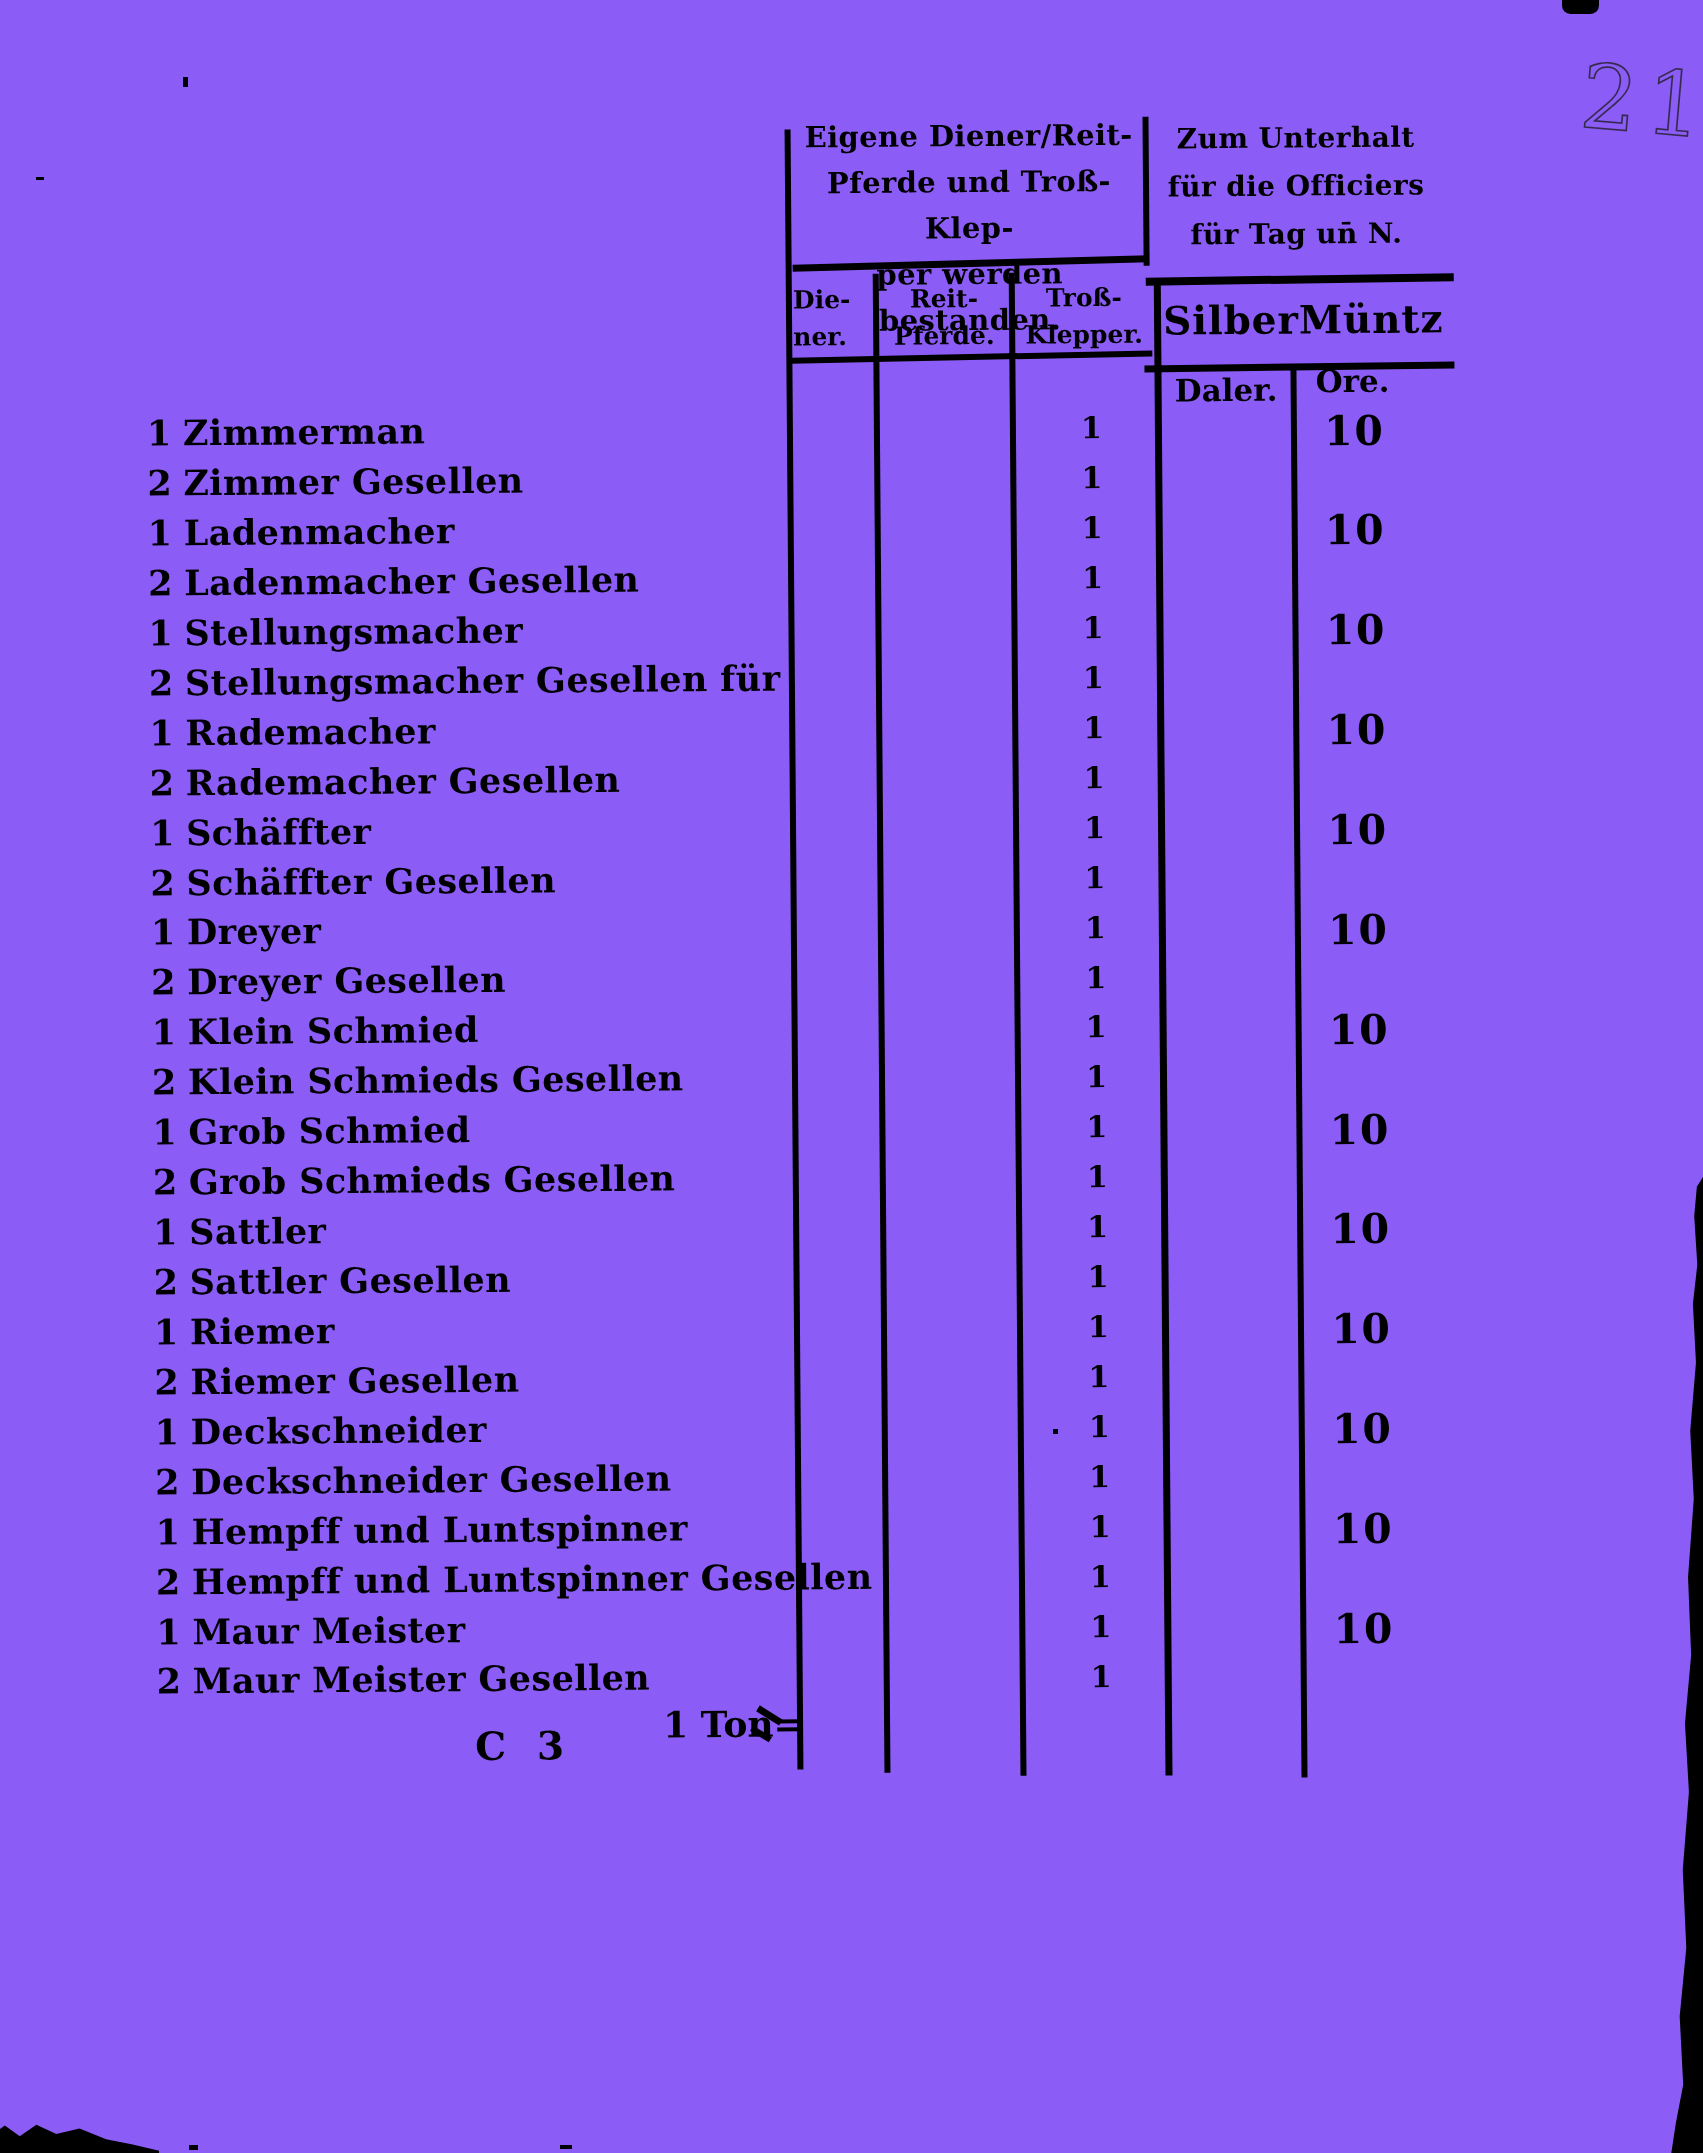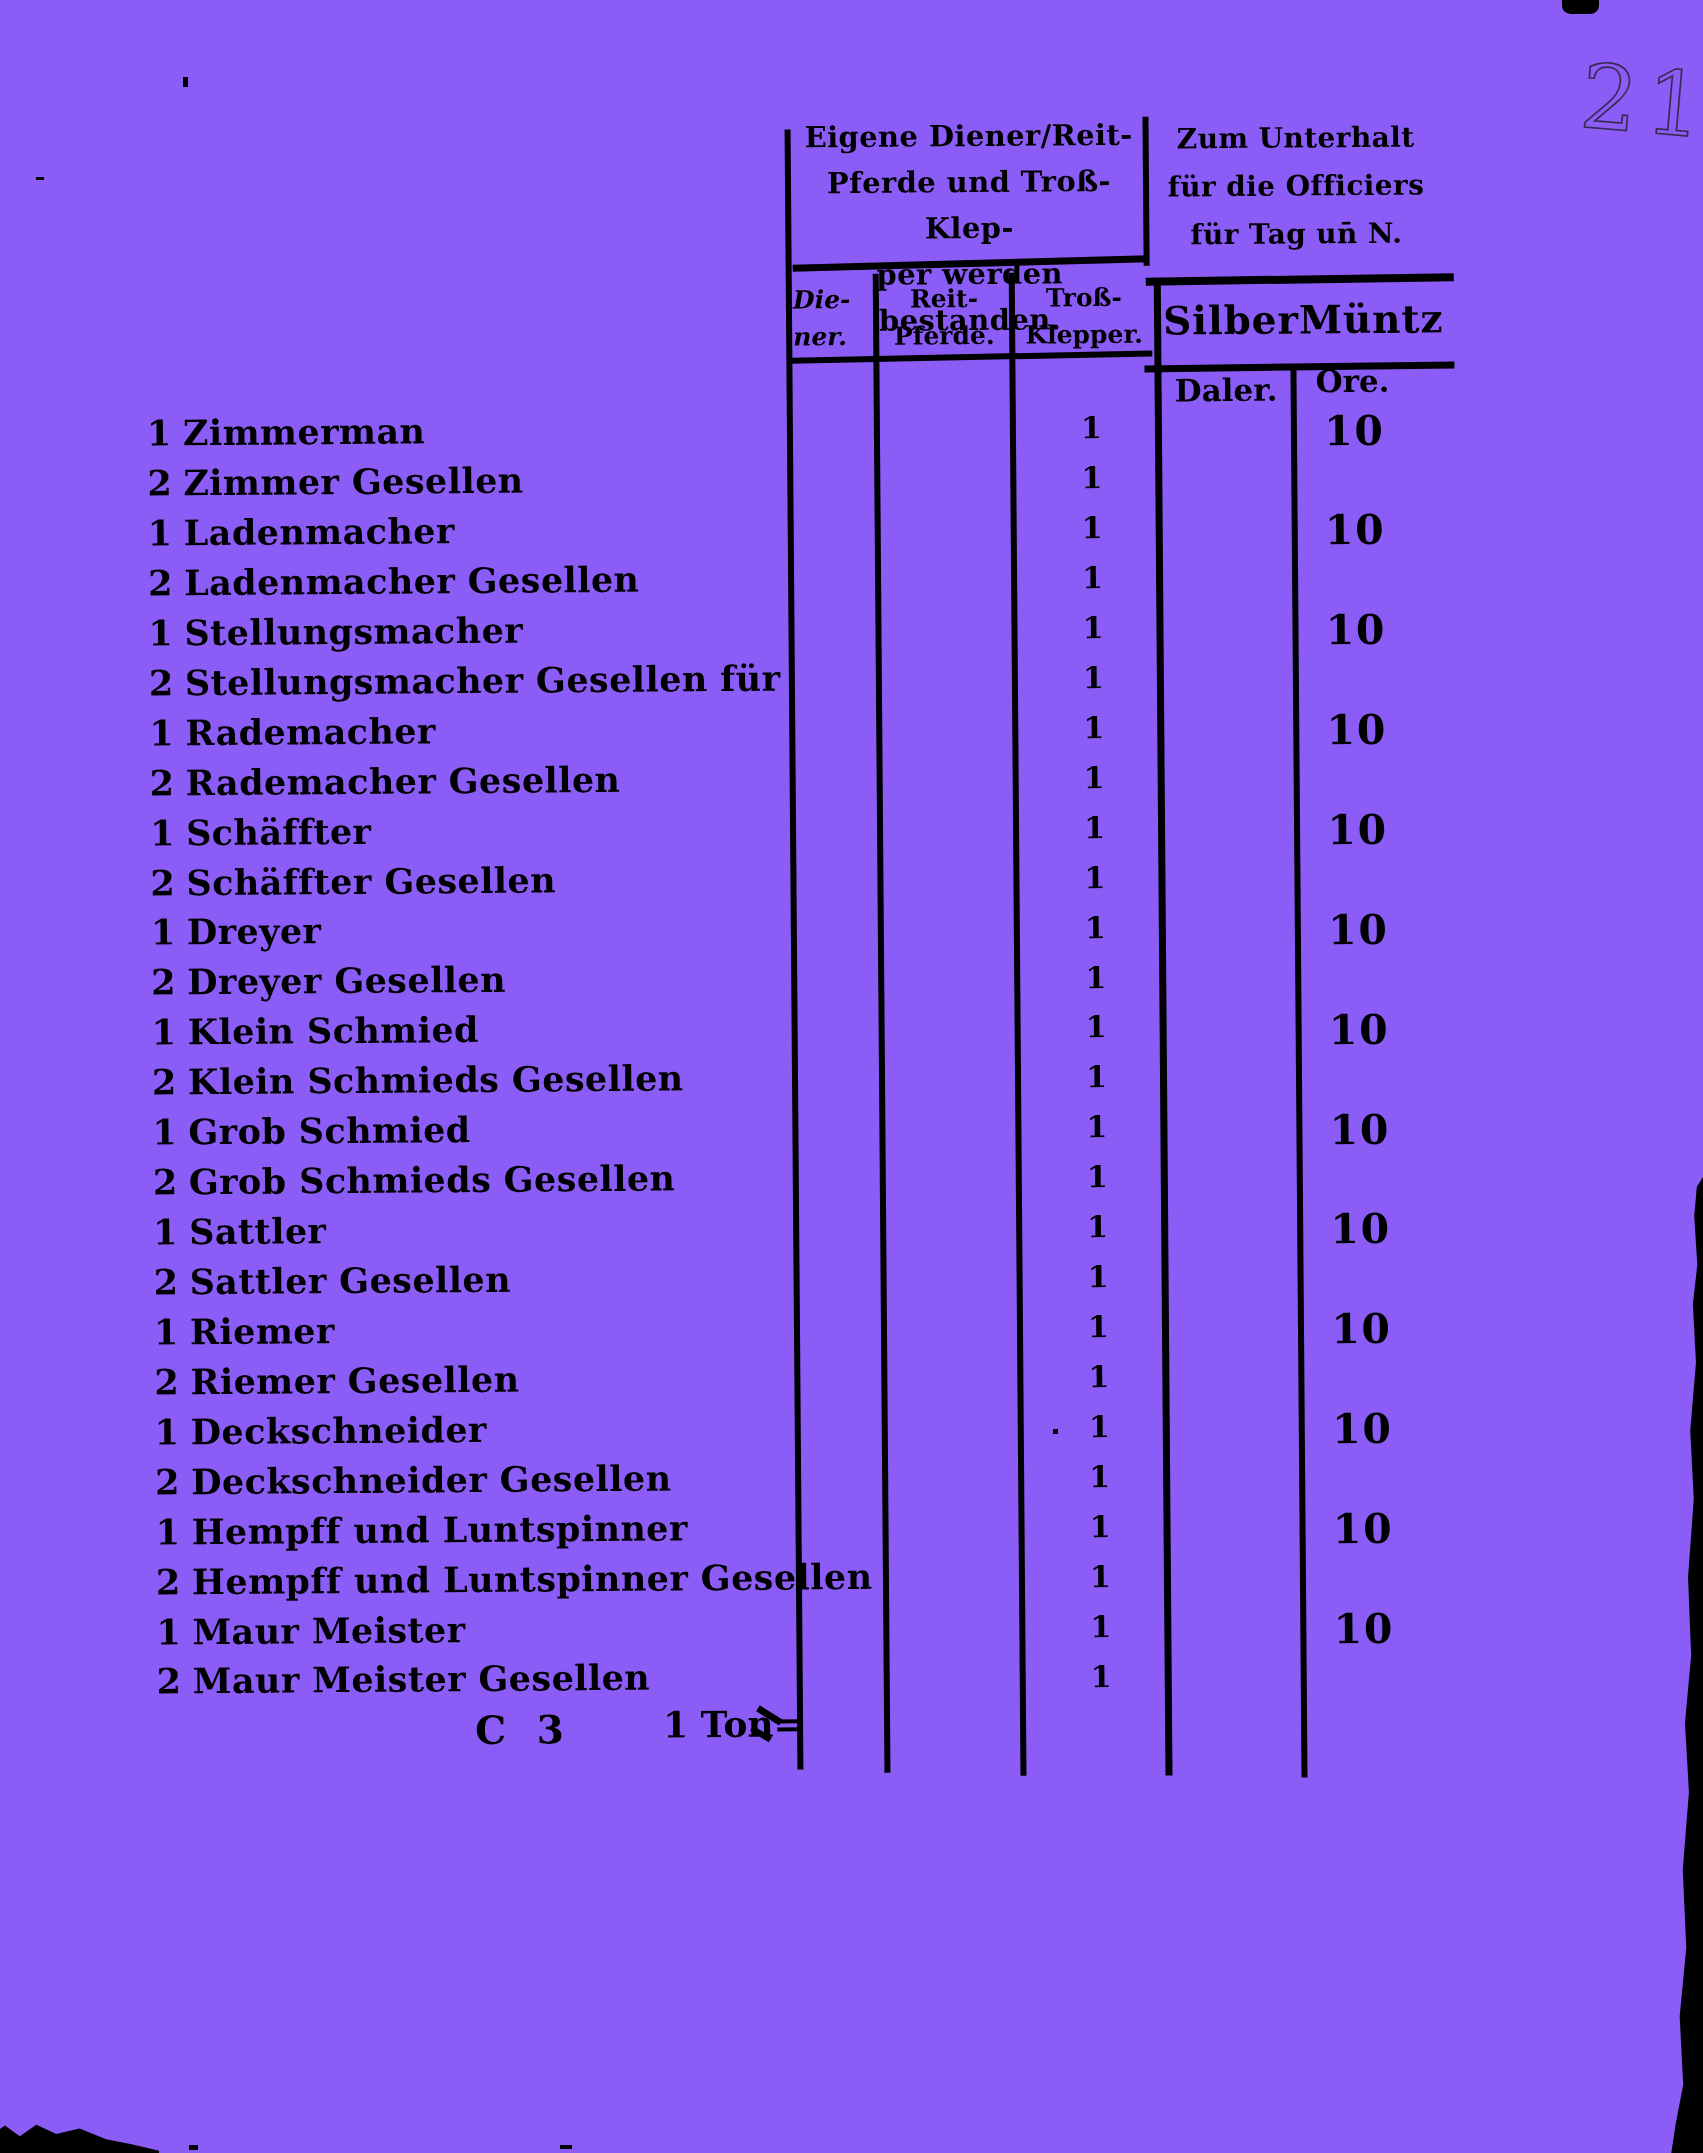"Die-" div.hdr { font-style: italic -> none }
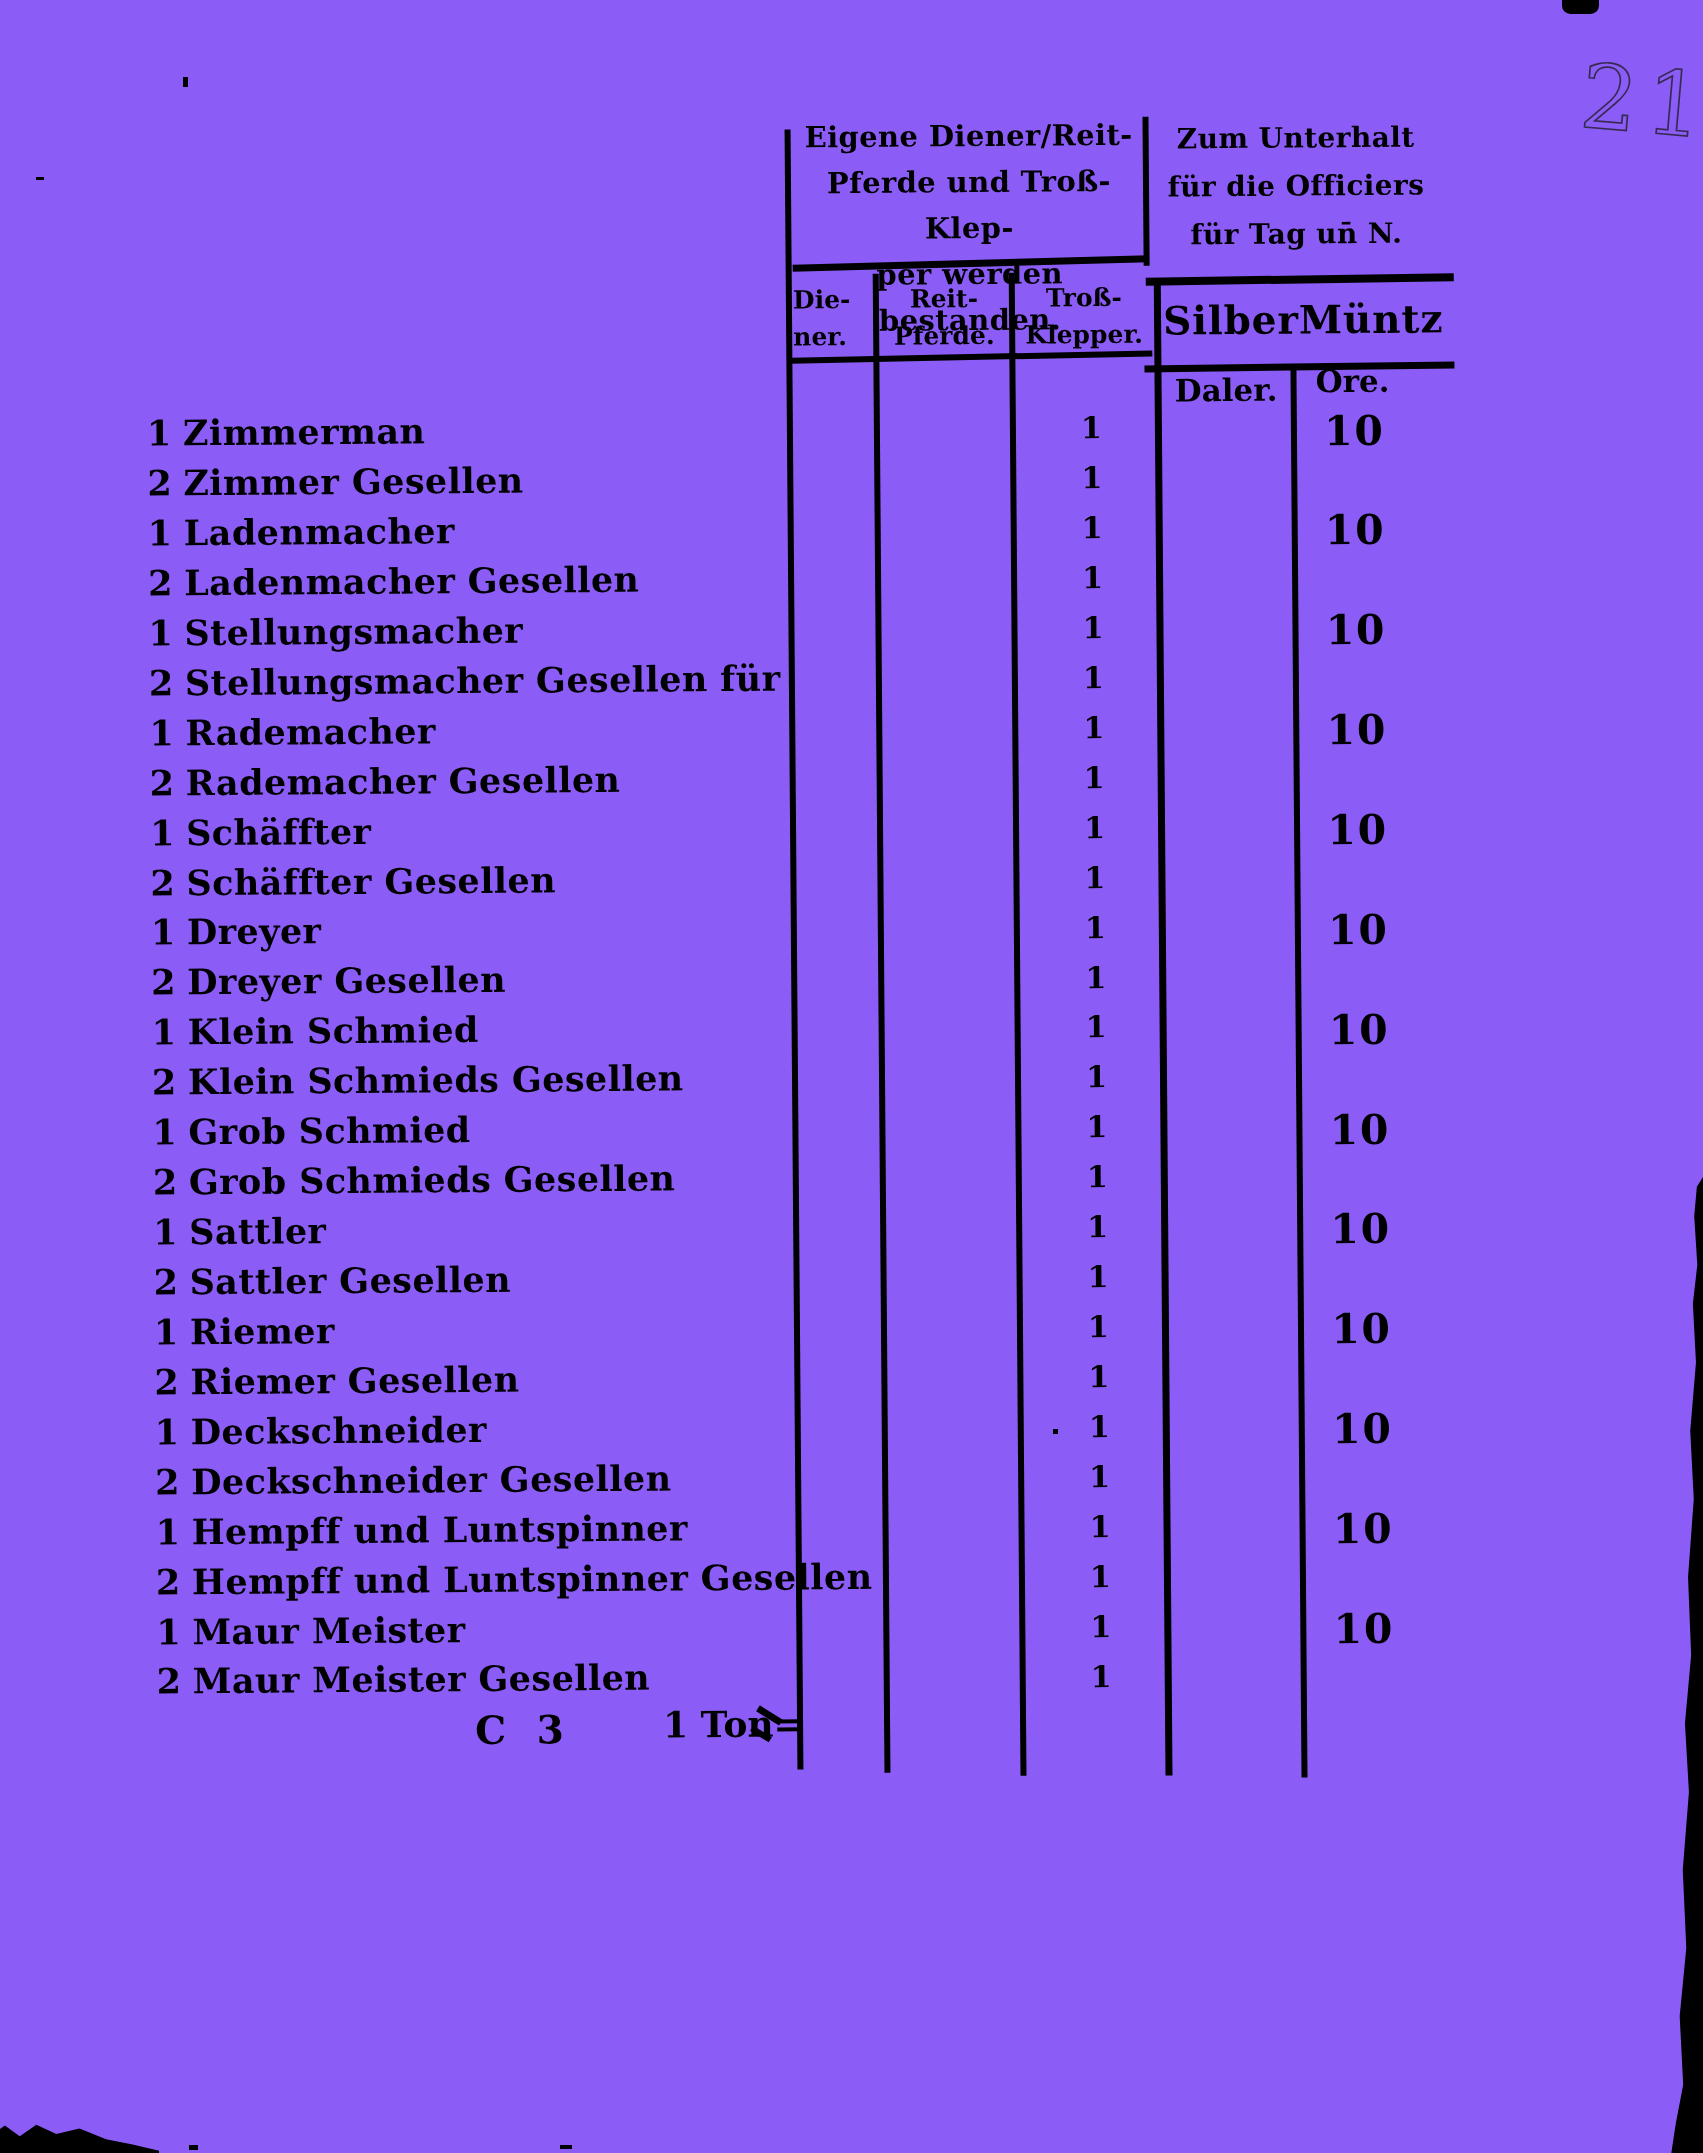"C 3" .sig { margin-top: none -> 16px }
